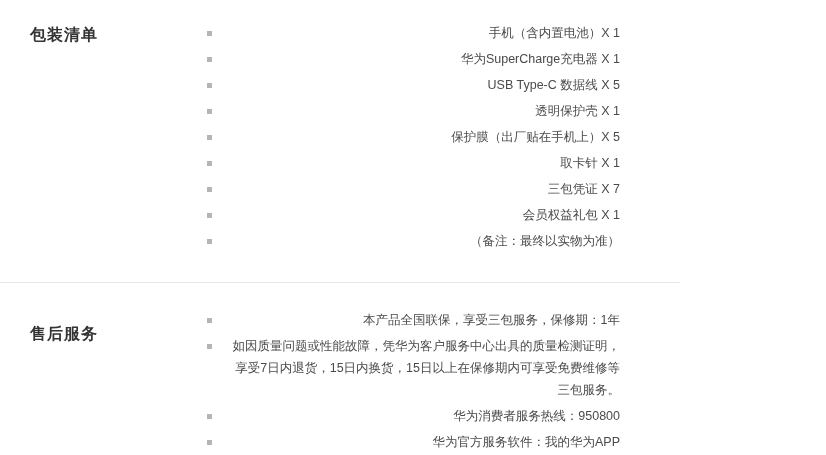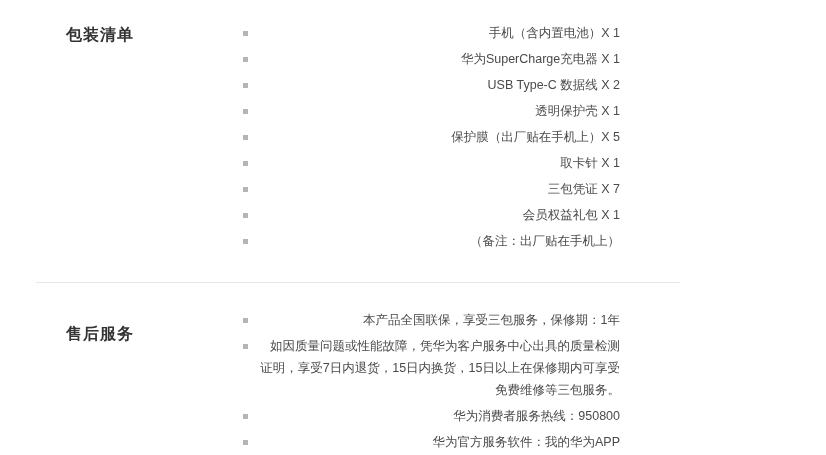"包装清单" .page { padding-left: 36px -> none }
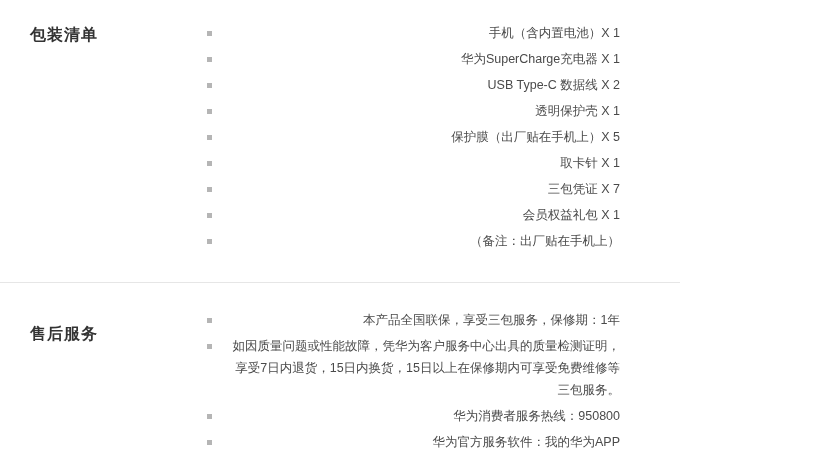"USB Type-C 数据线 X 2" li { text: 2 -> 5 }
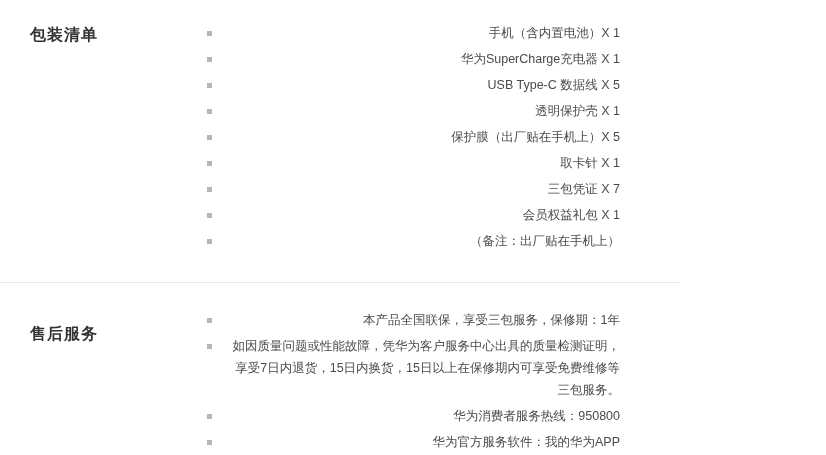"（备注：出厂贴在手机上）" li { text: 出厂贴在手机上 -> 最终以实物为准 }
